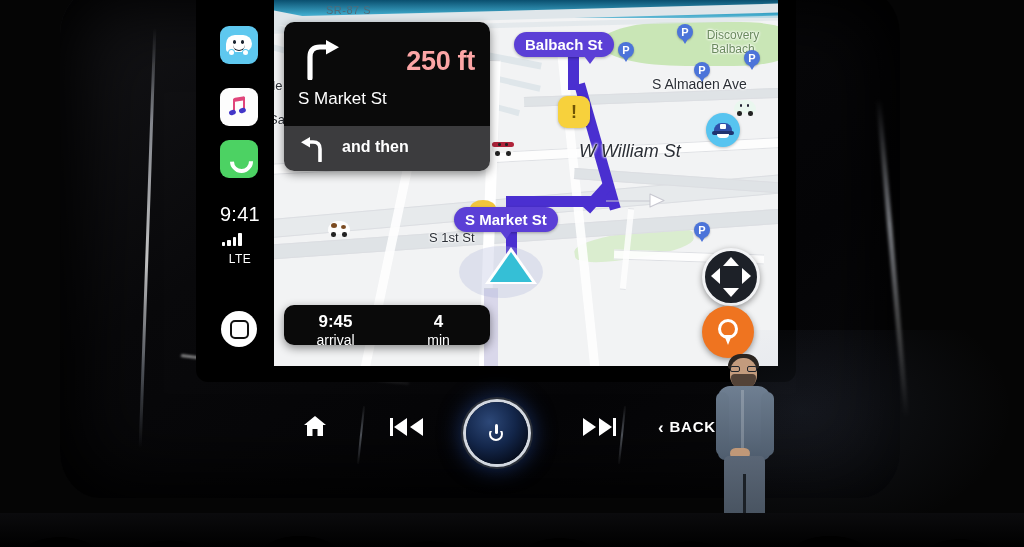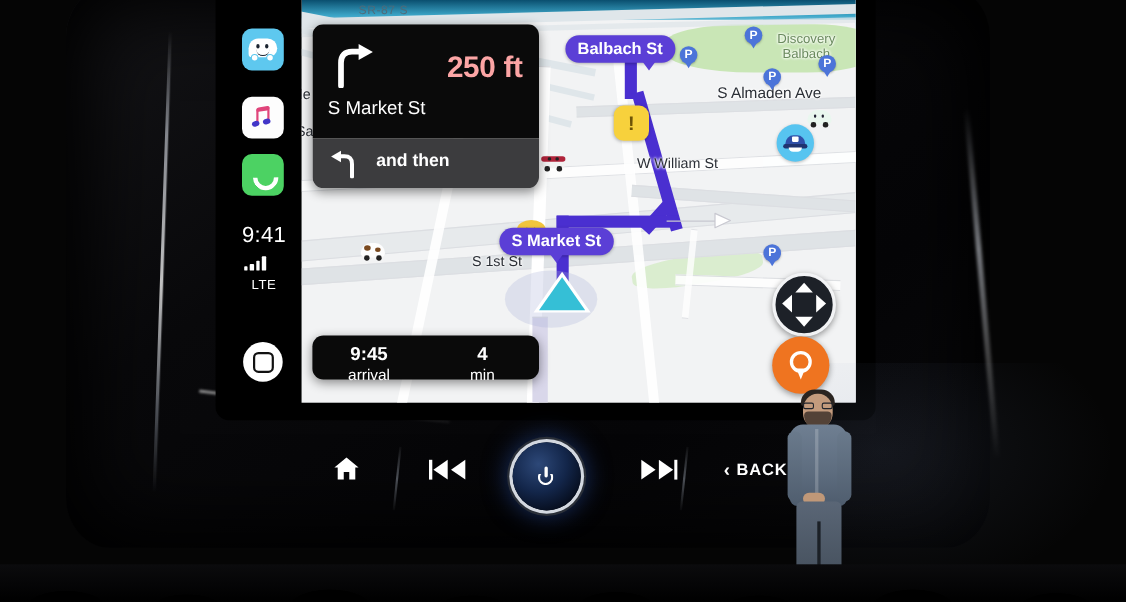"W William St" div.lbl { font-size: 13px -> 18px; font-style: none -> italic }
